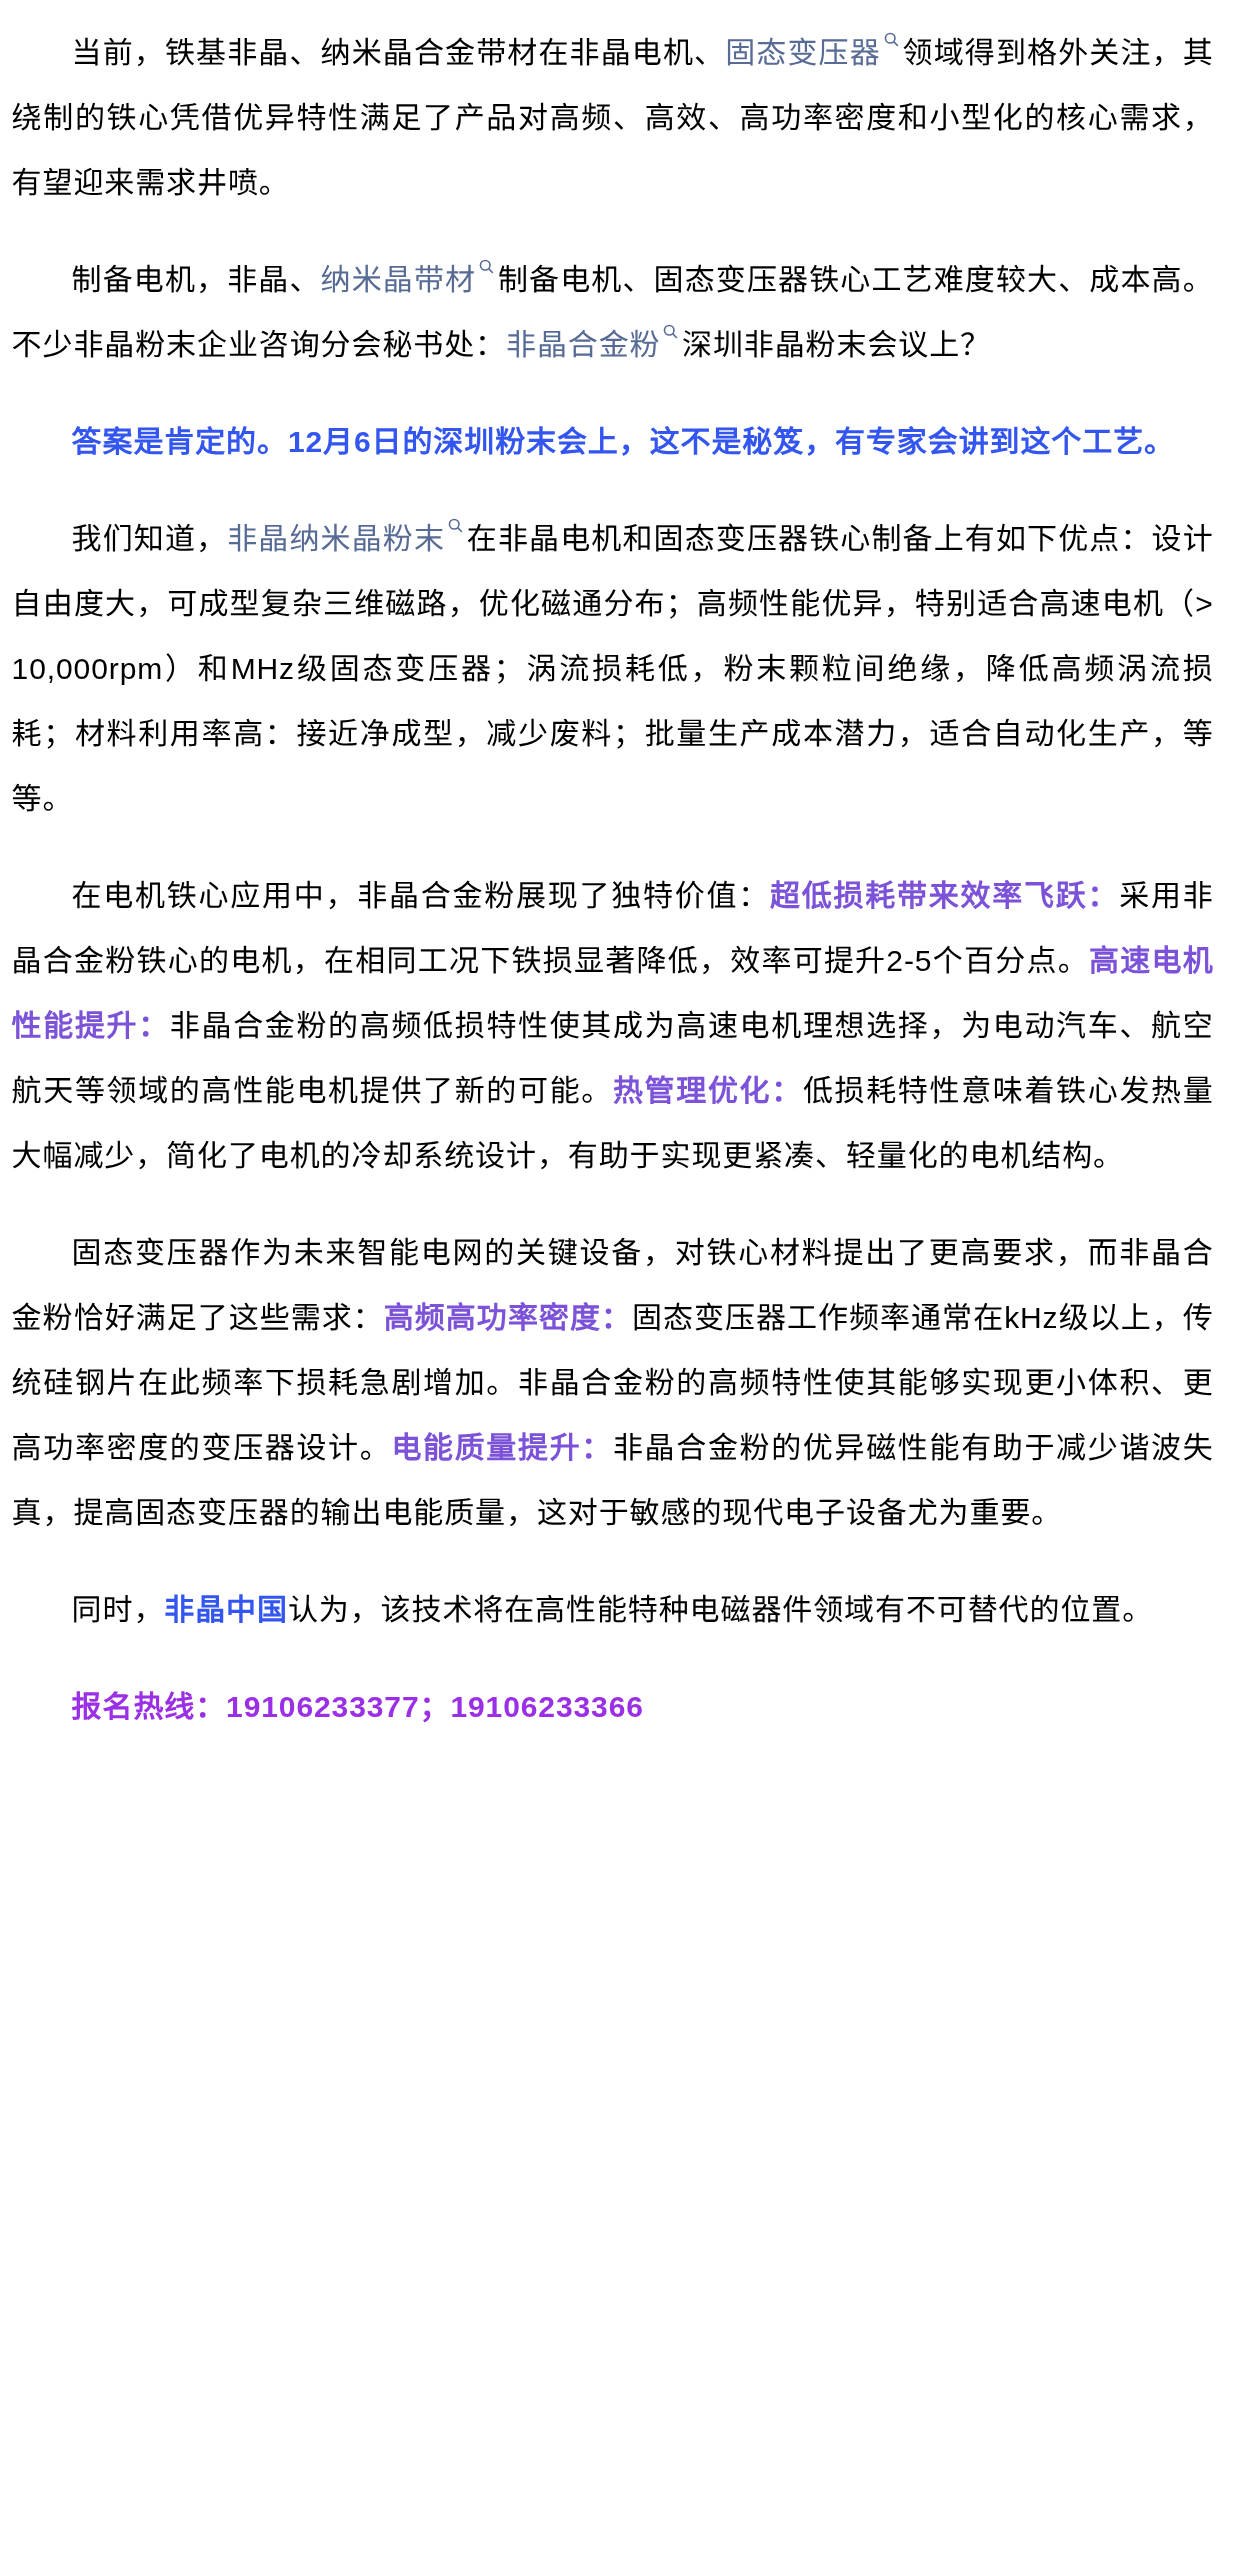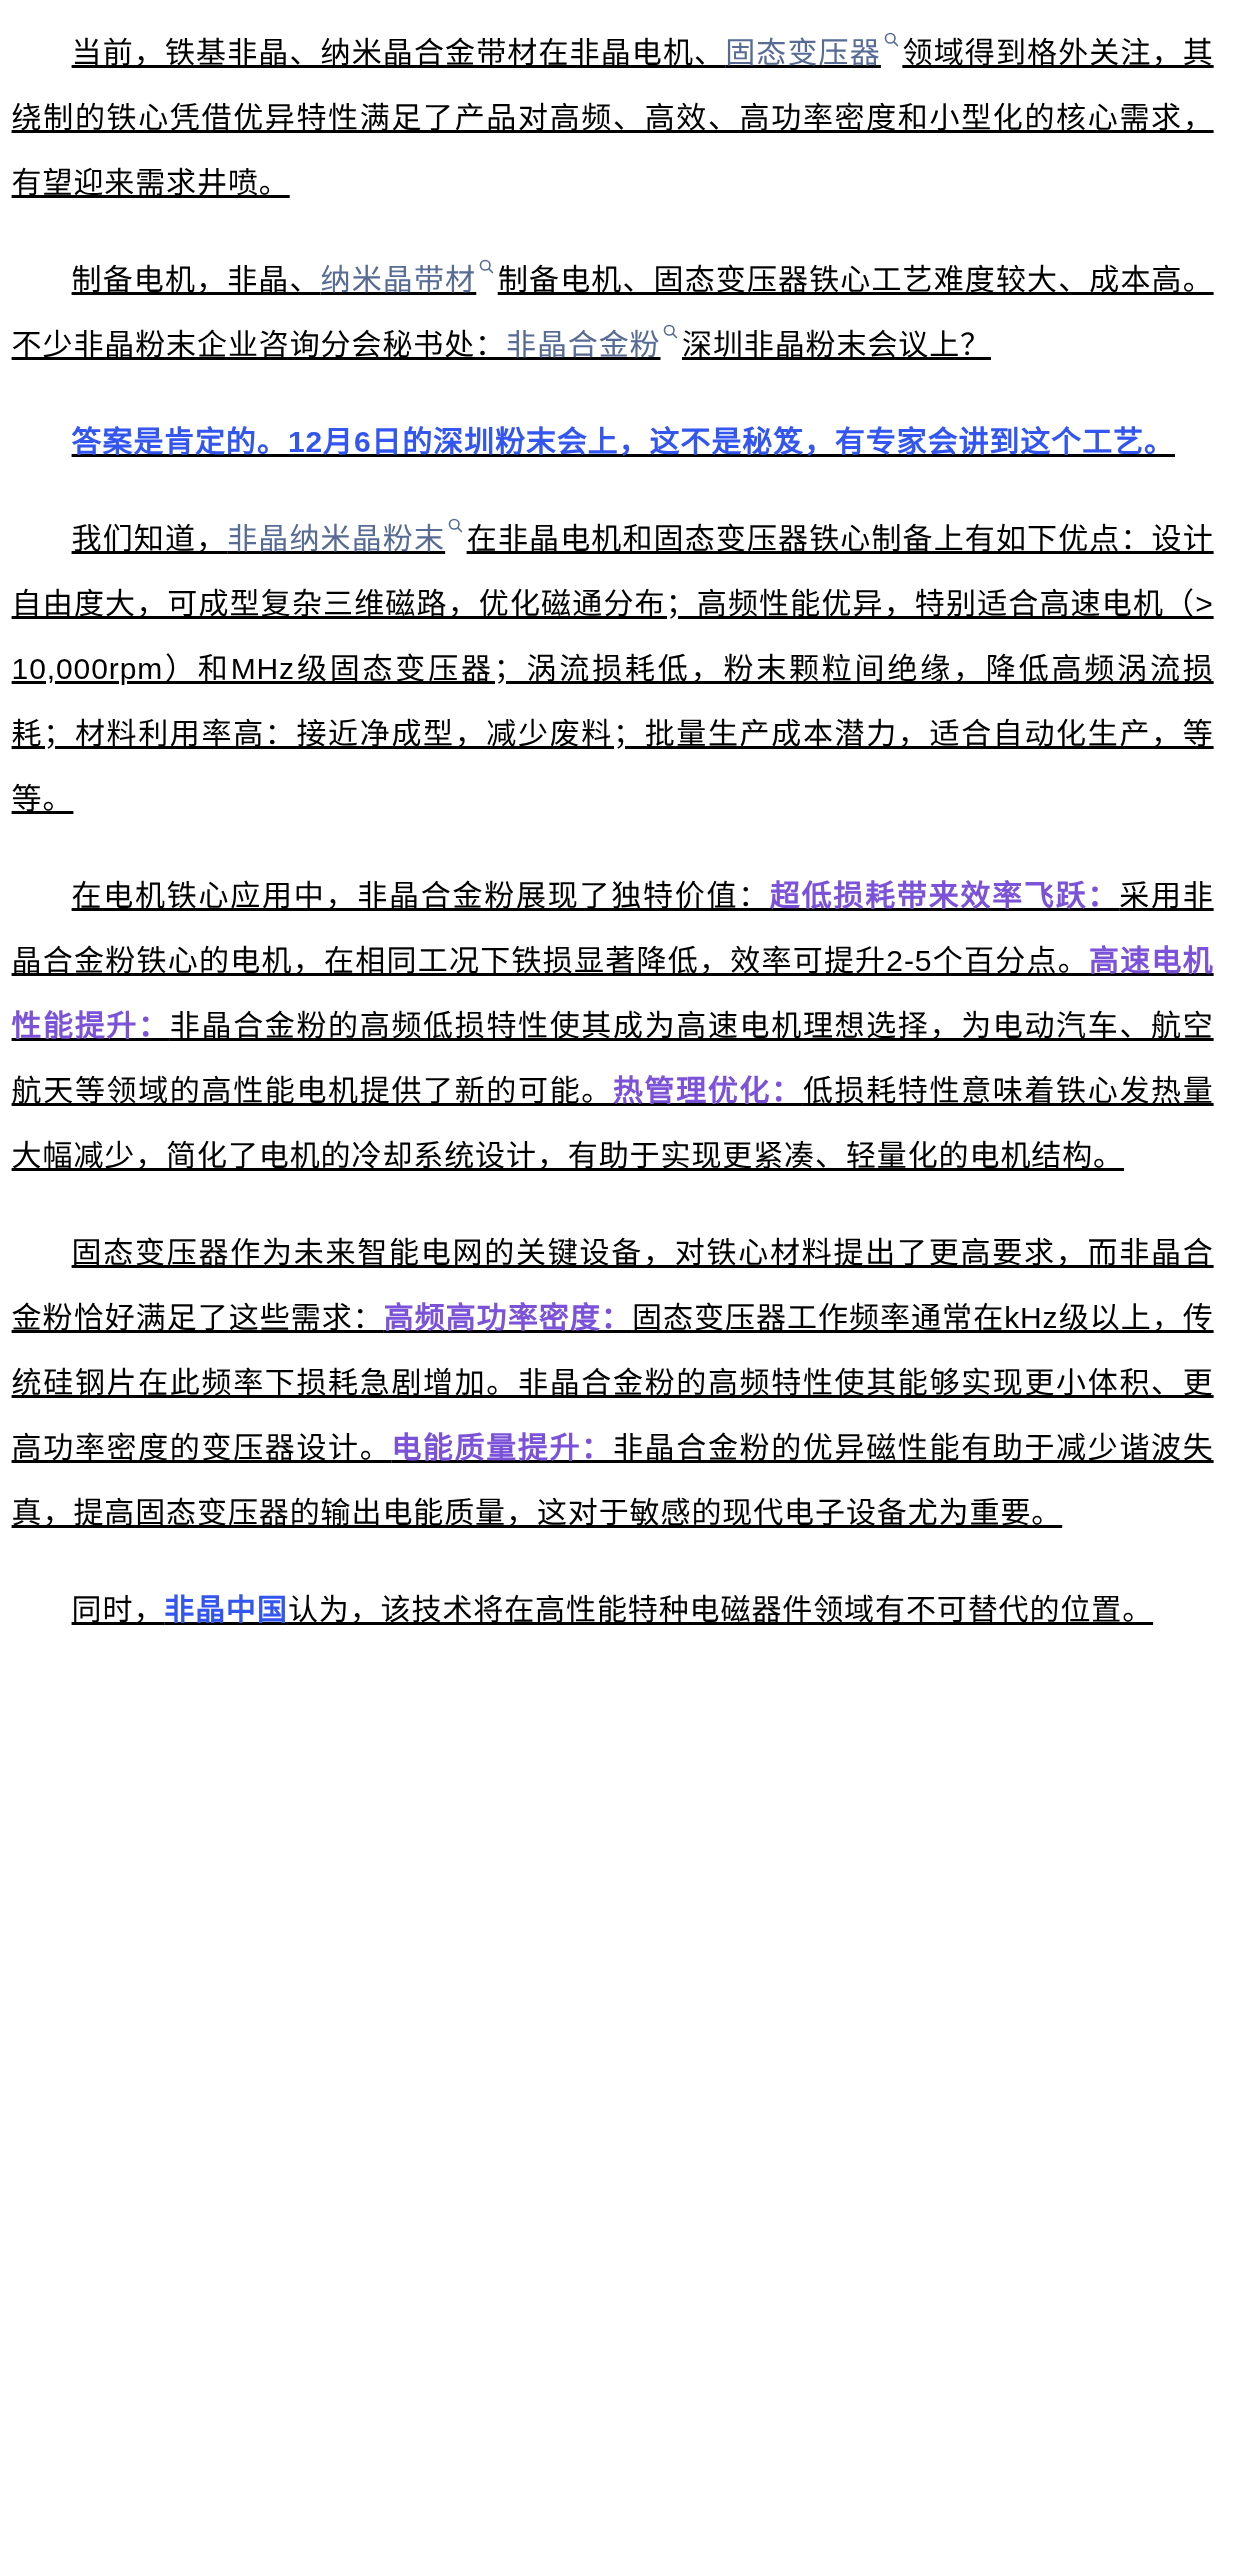"当前，铁基非晶、纳米晶合金带材在非晶电机、固态变压器" .article { text-decoration: underline -> none }
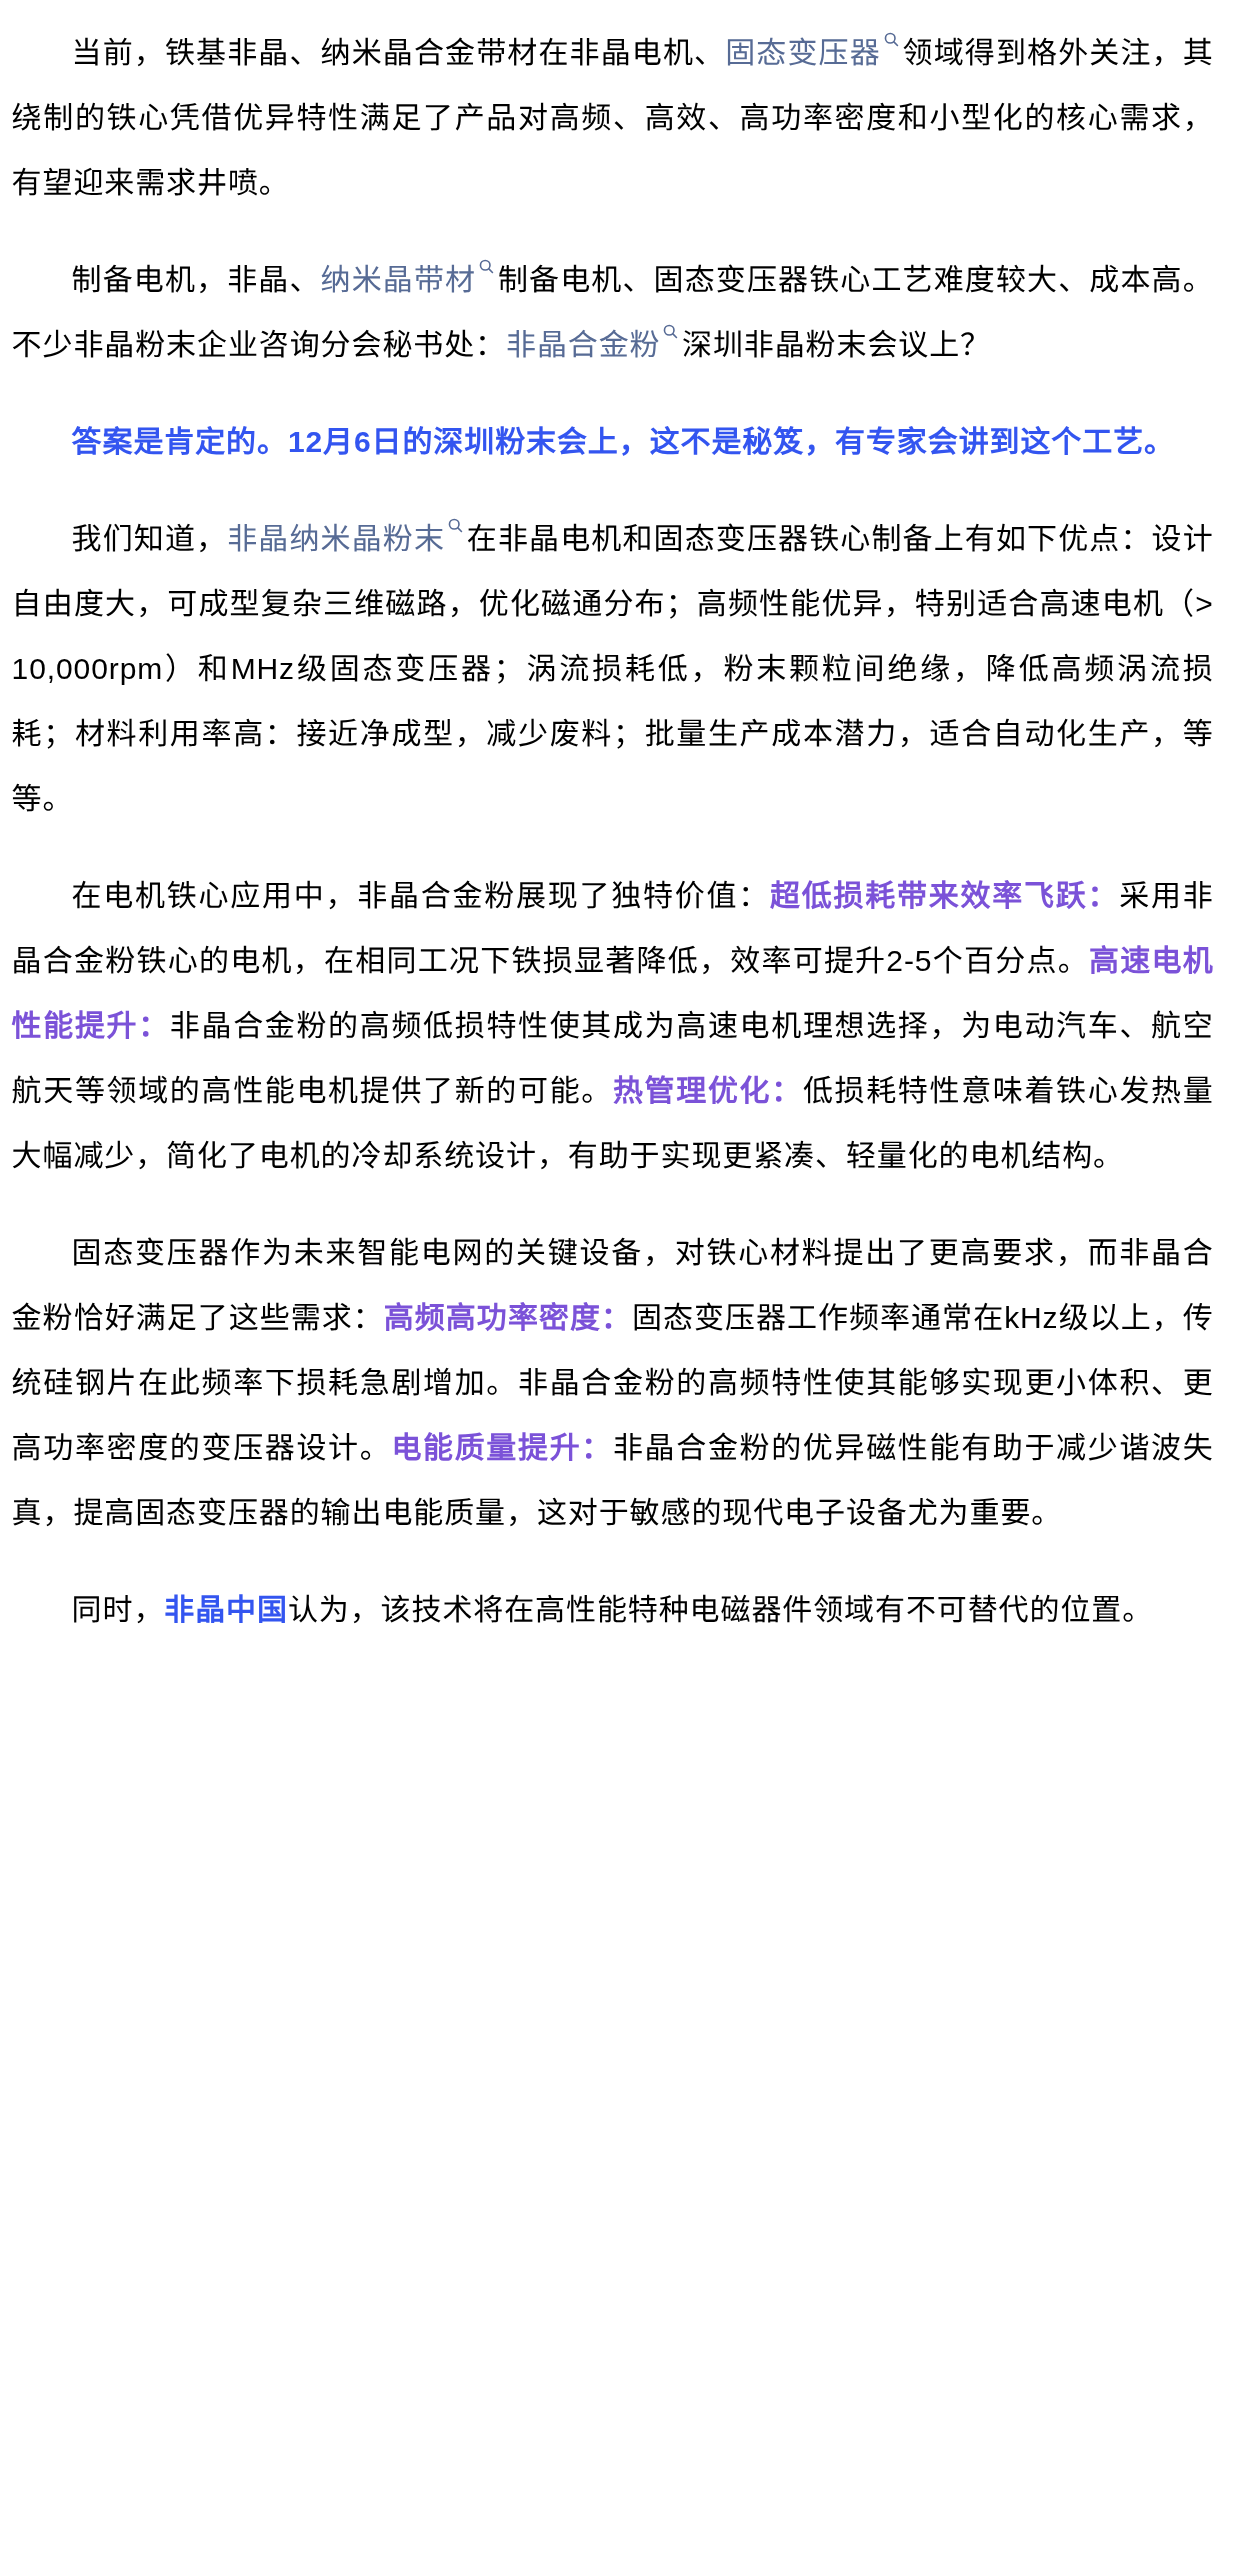"报名热线：19106233377；19106233366" p.para { html: none -> <p><span>报名热线：19106233377；19106233366</span></p> }
